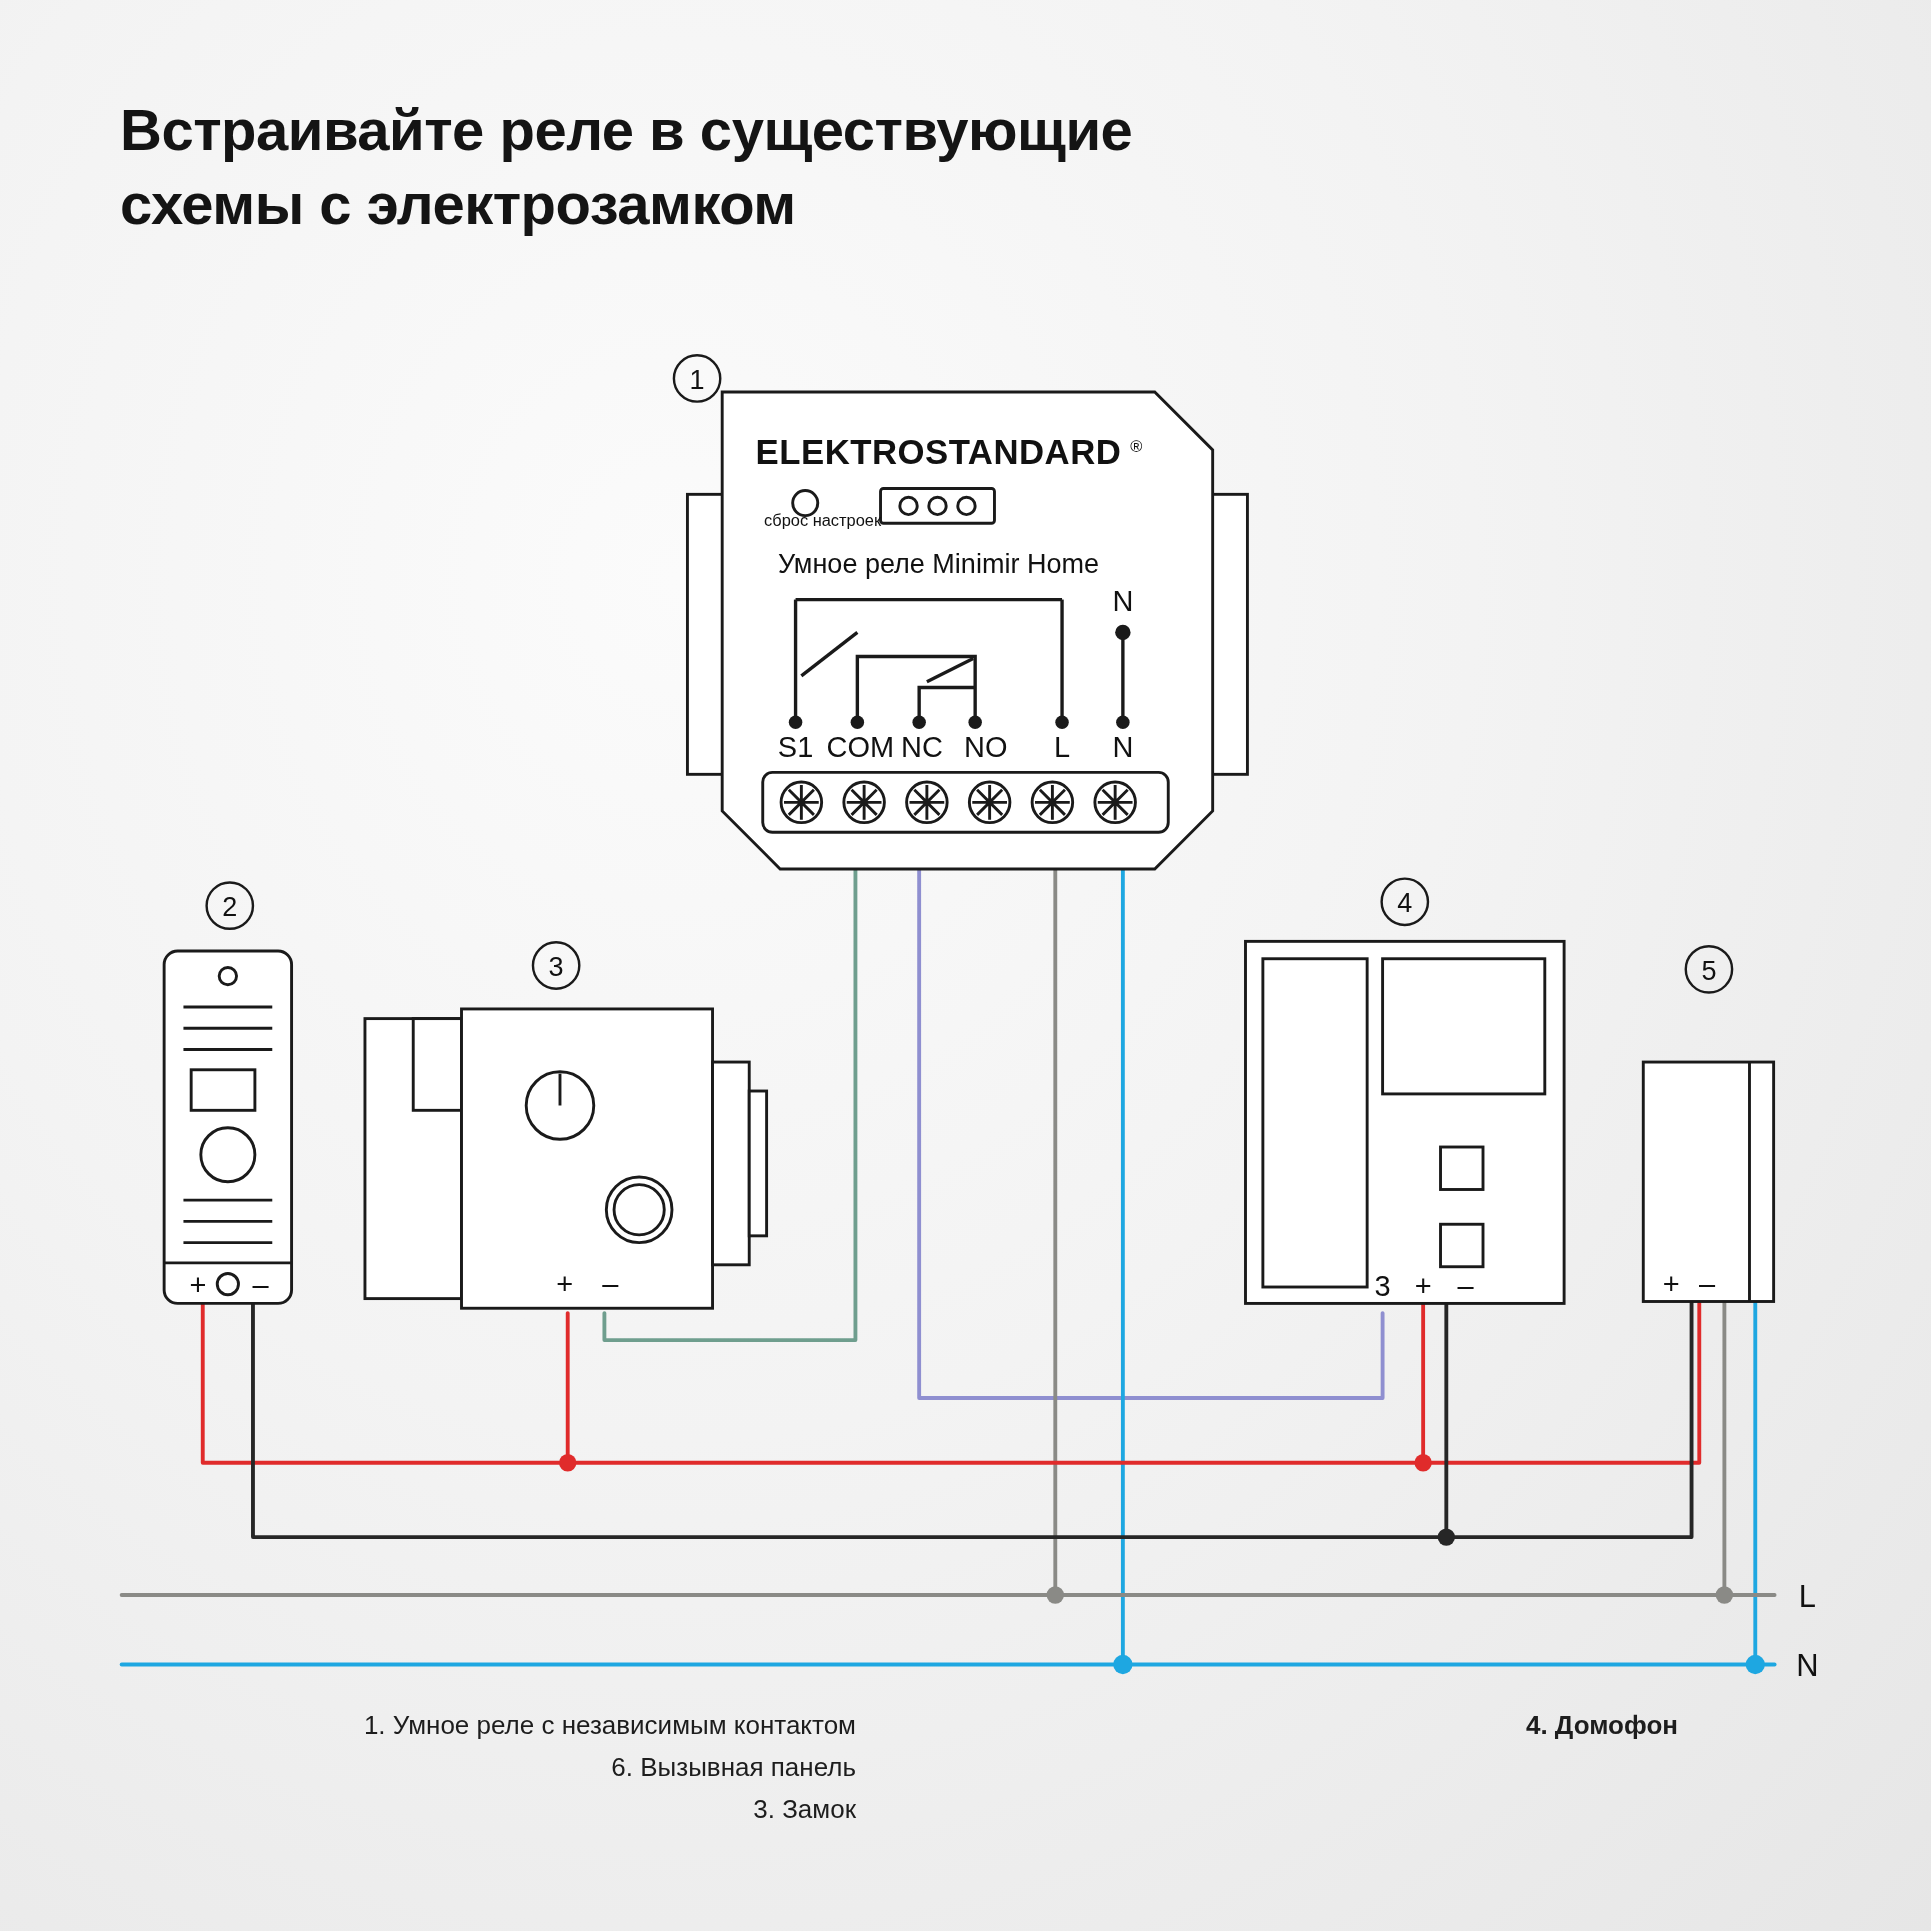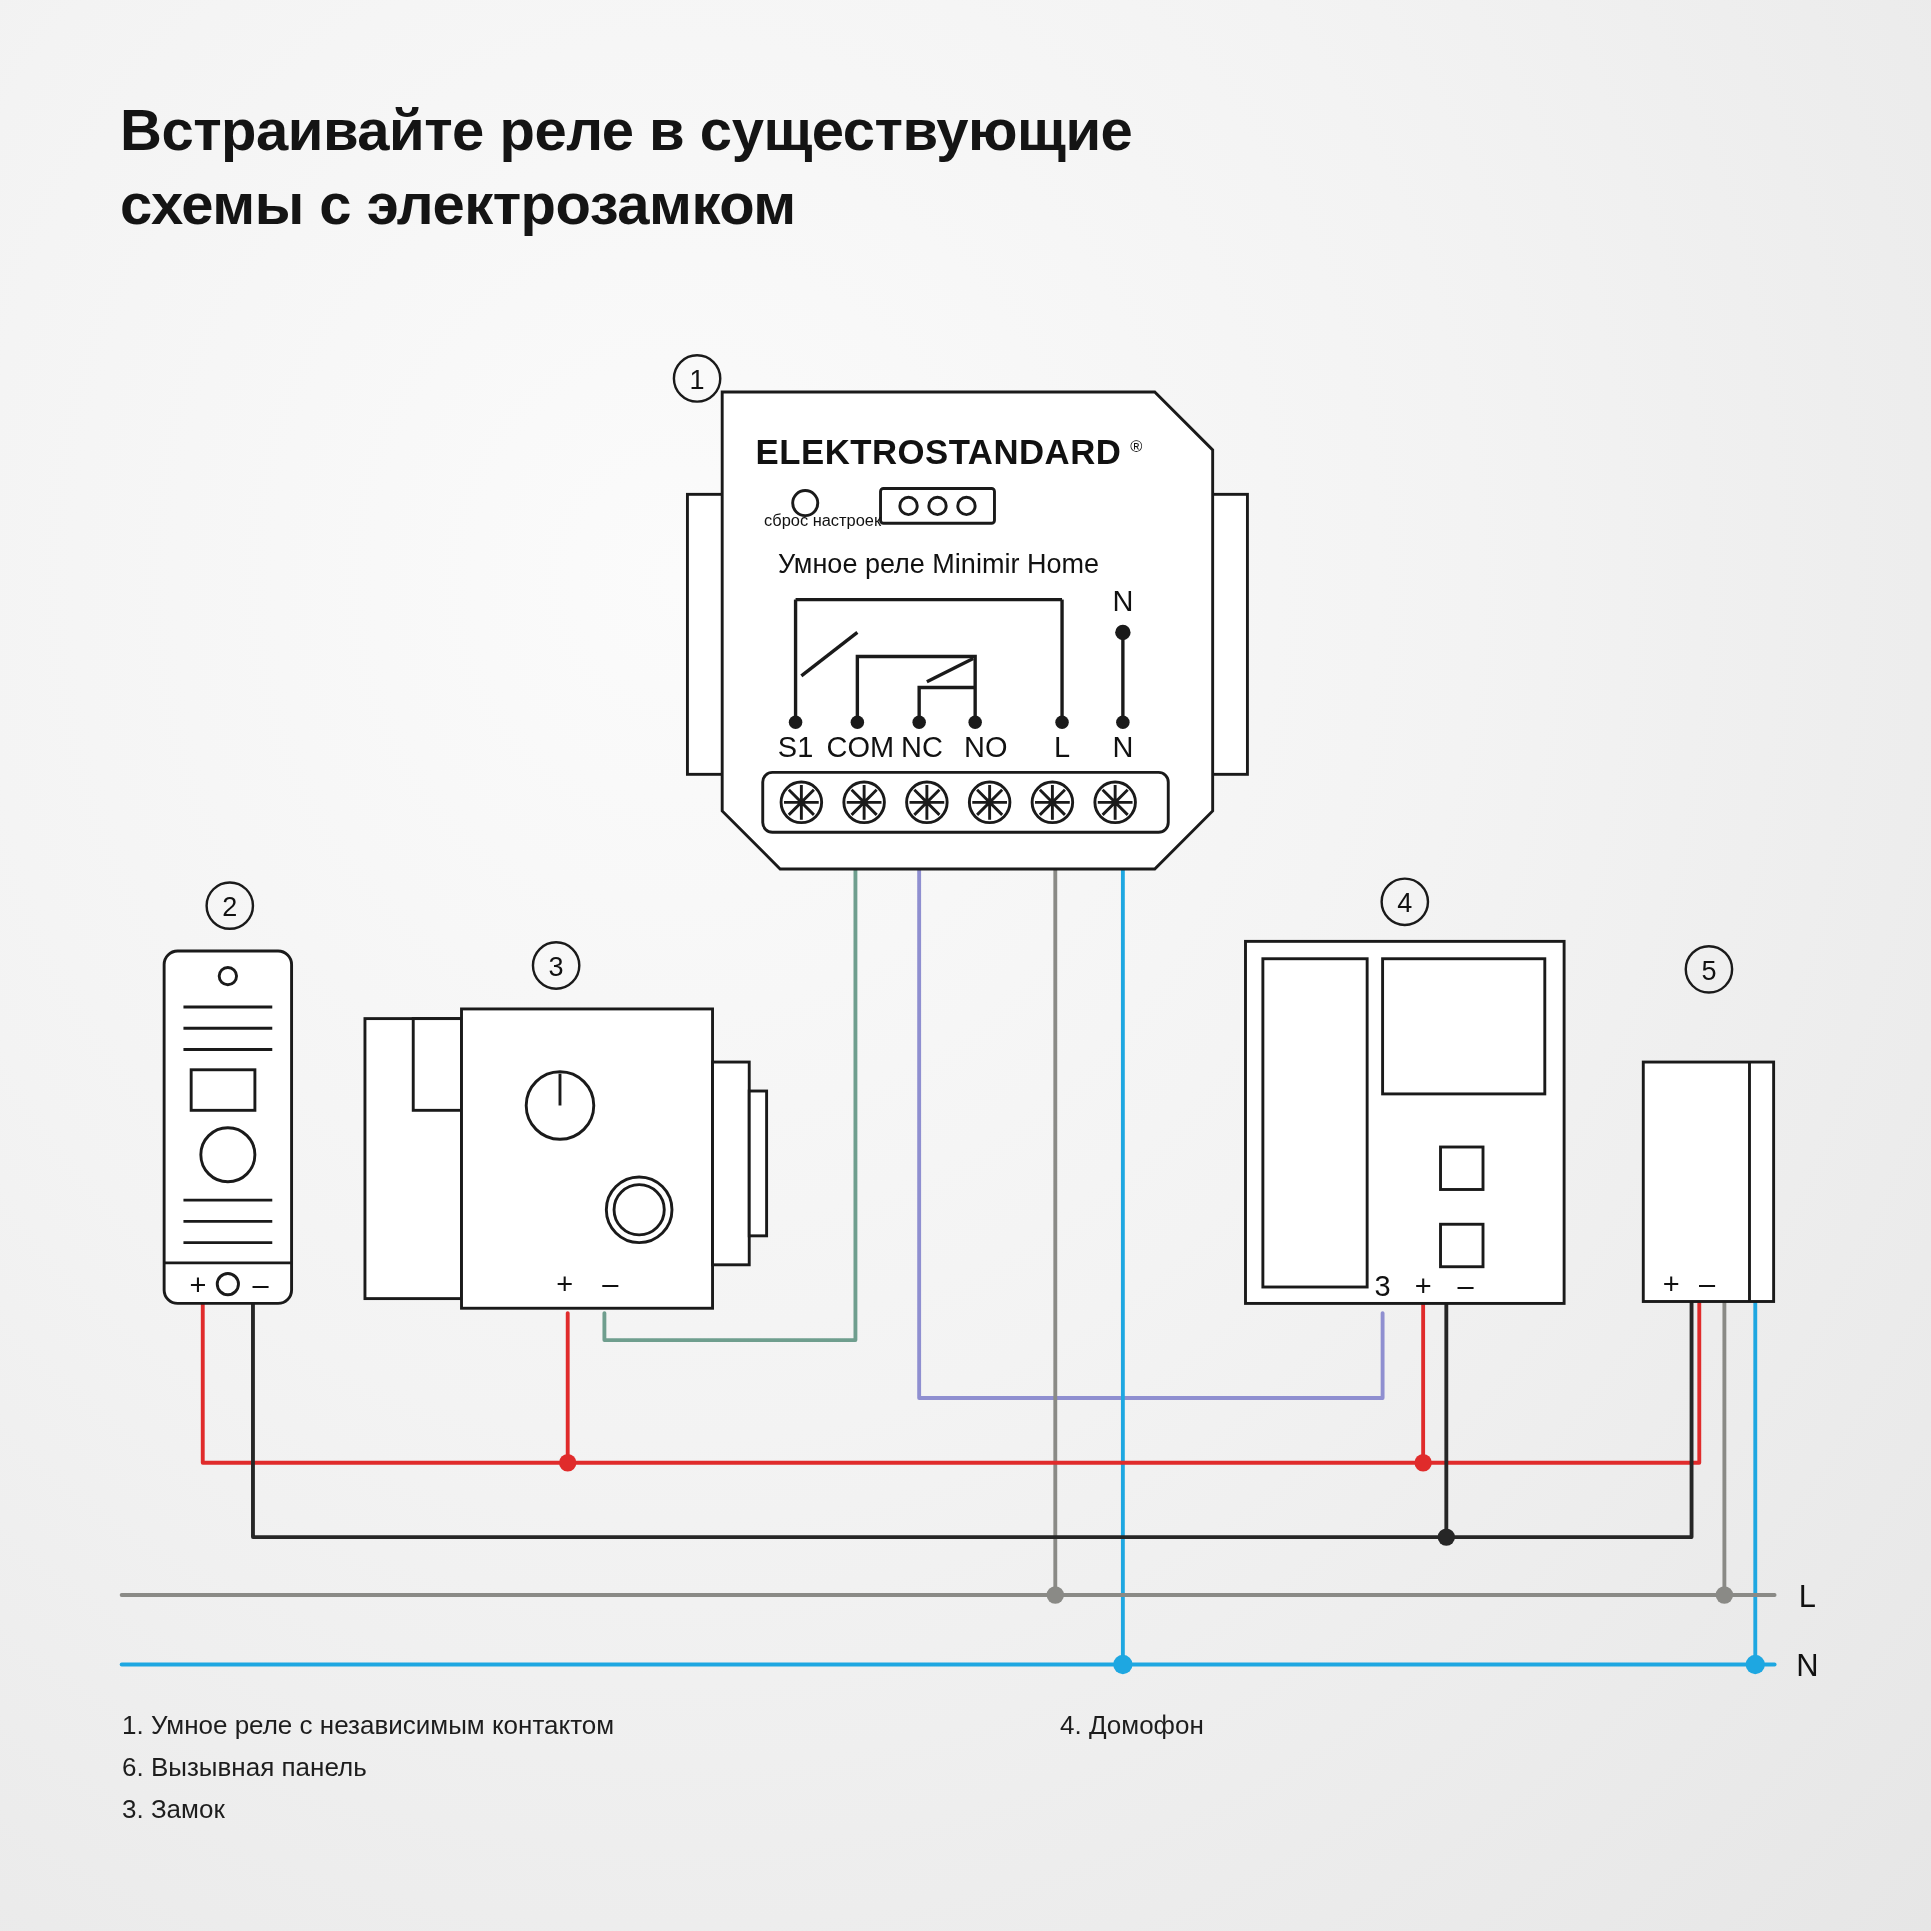"1. Умное реле с независимым" .legend { text-align: none -> right }
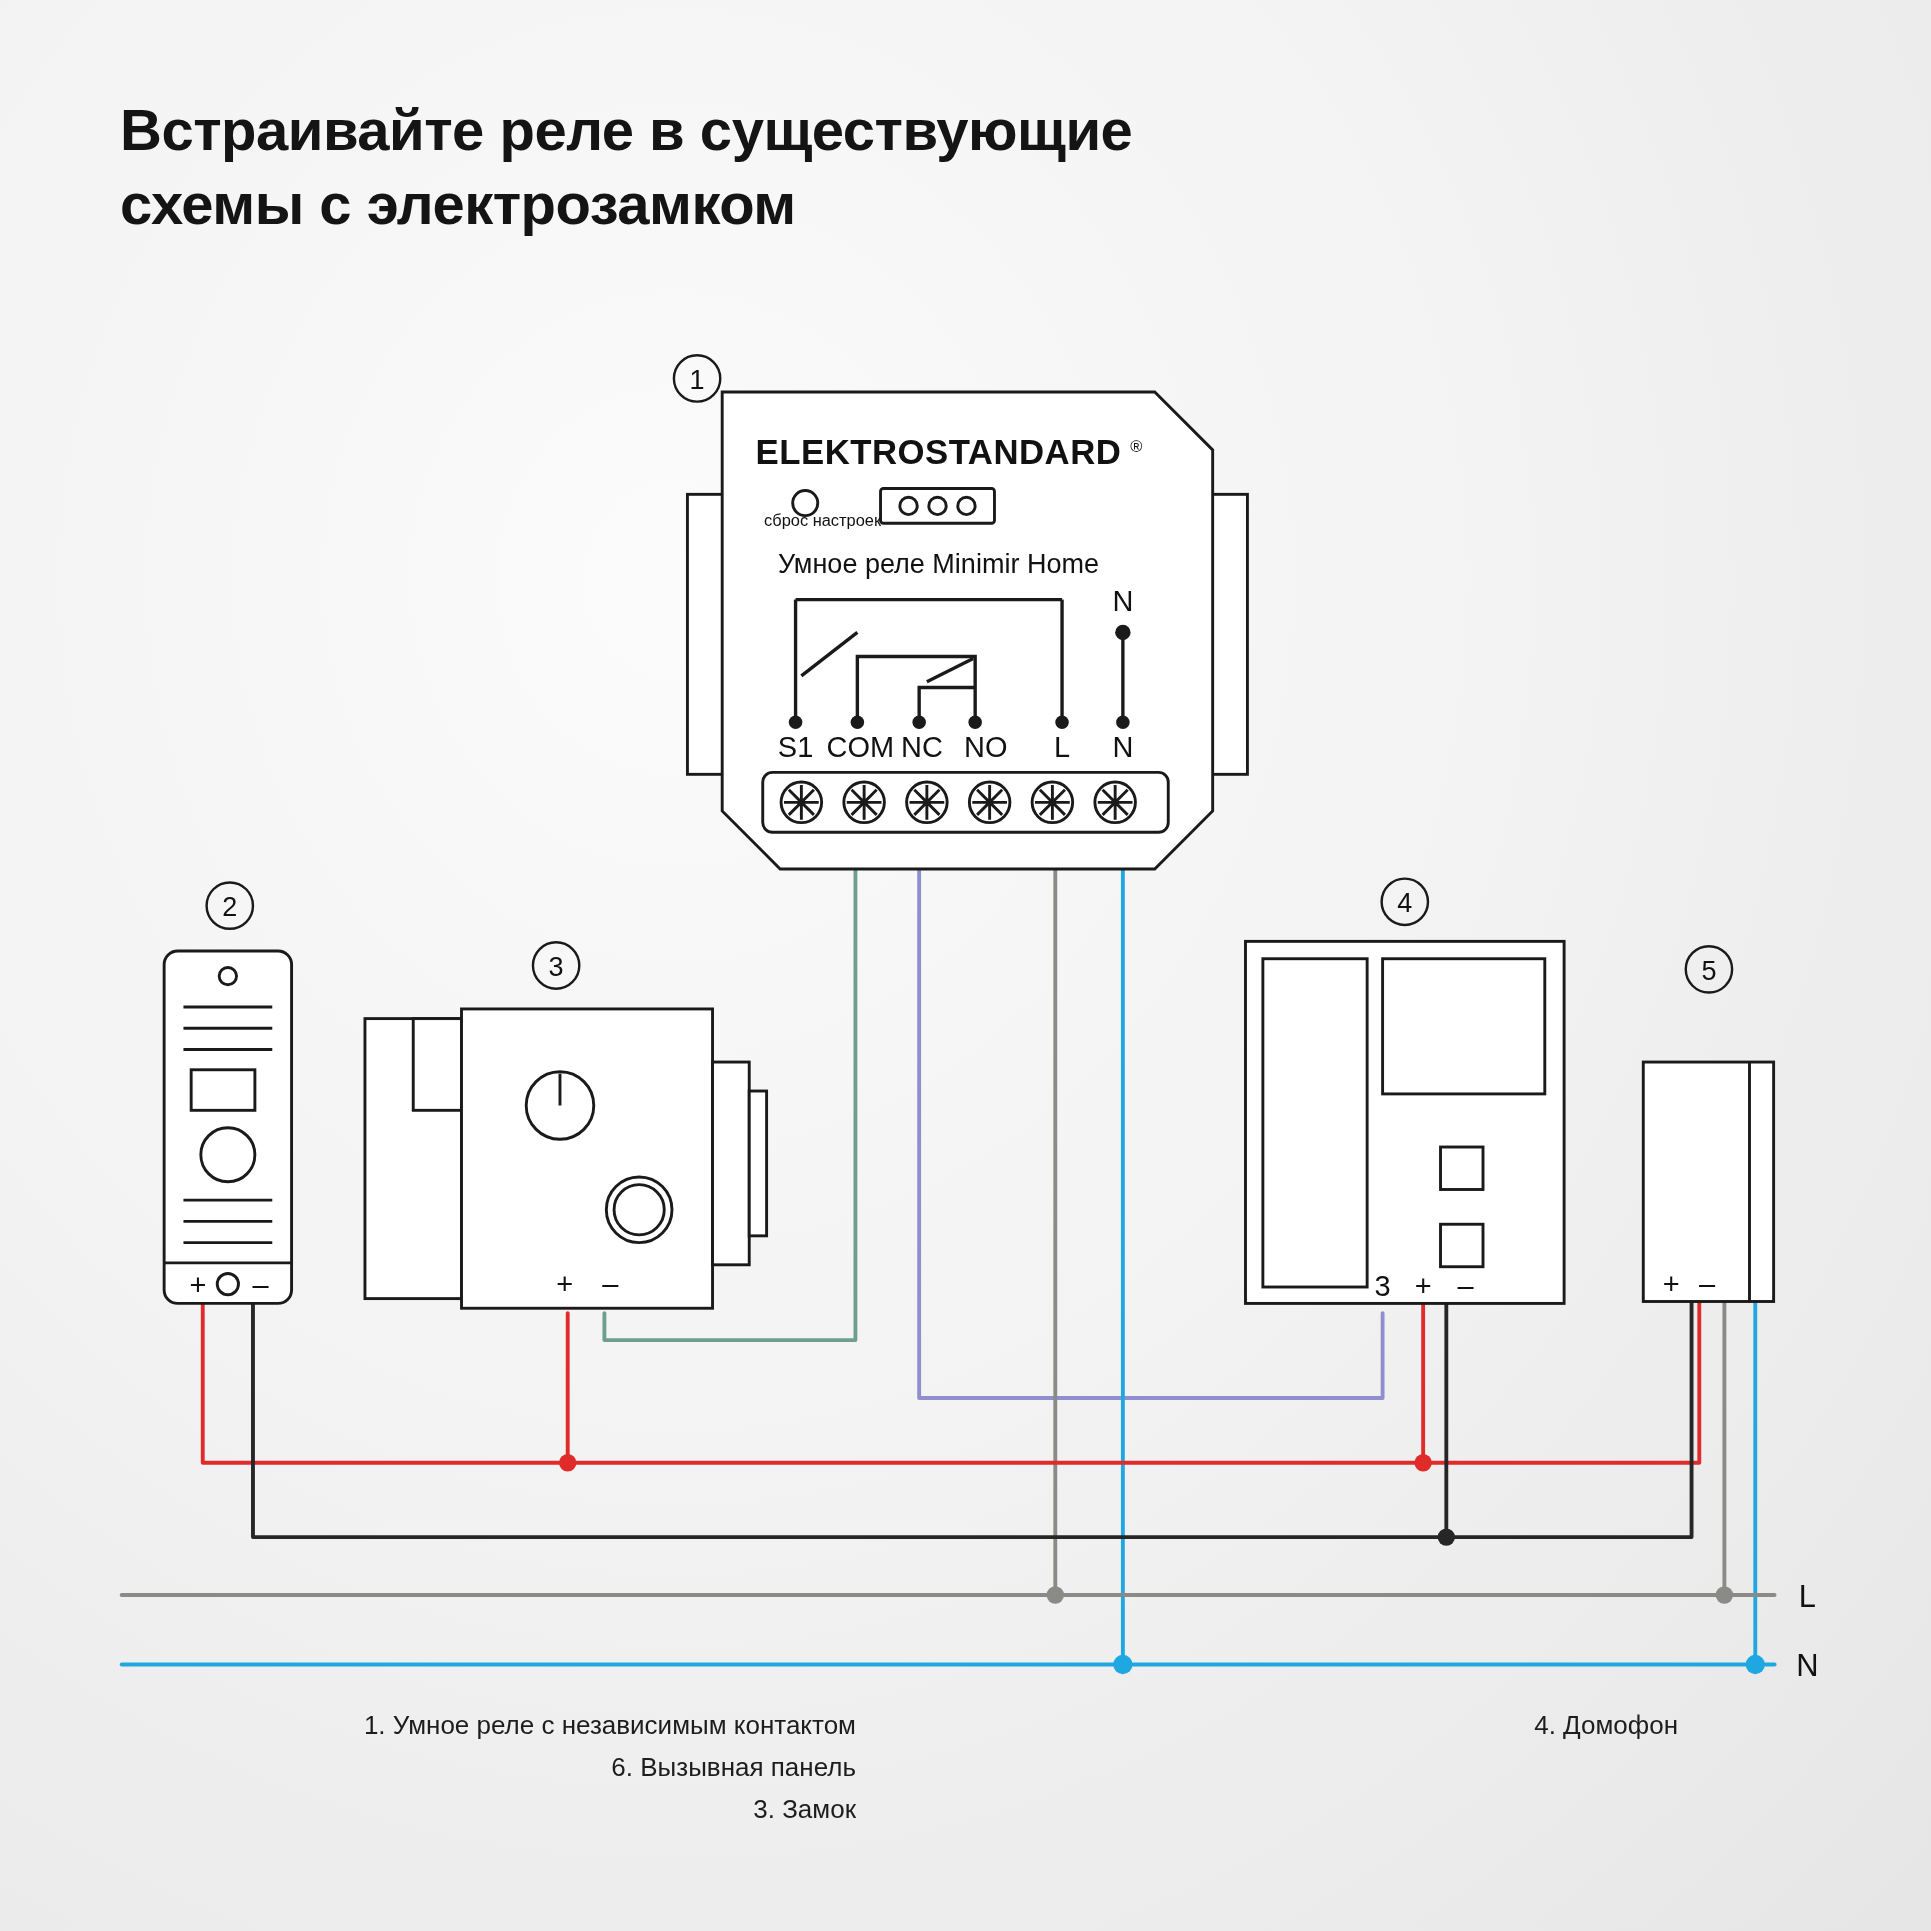"4. Домофон" .legend.col2 { font-weight: none -> bold }
